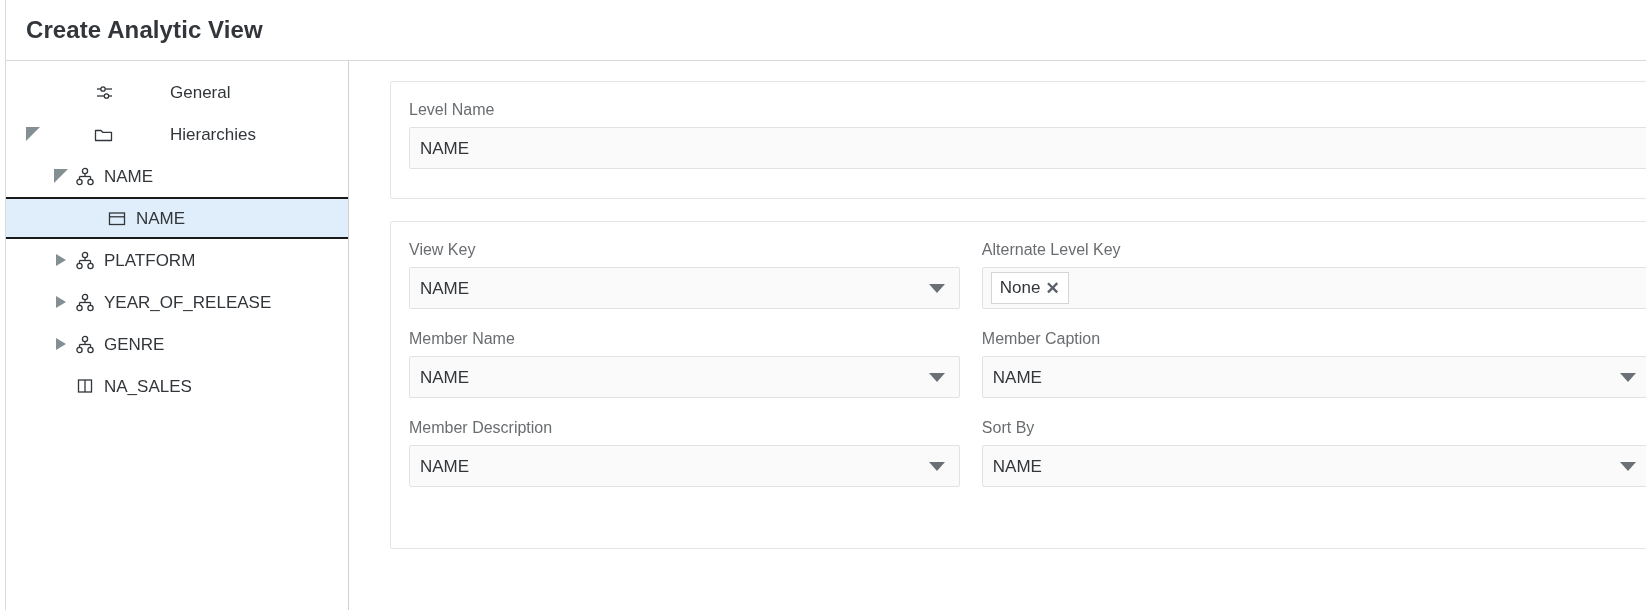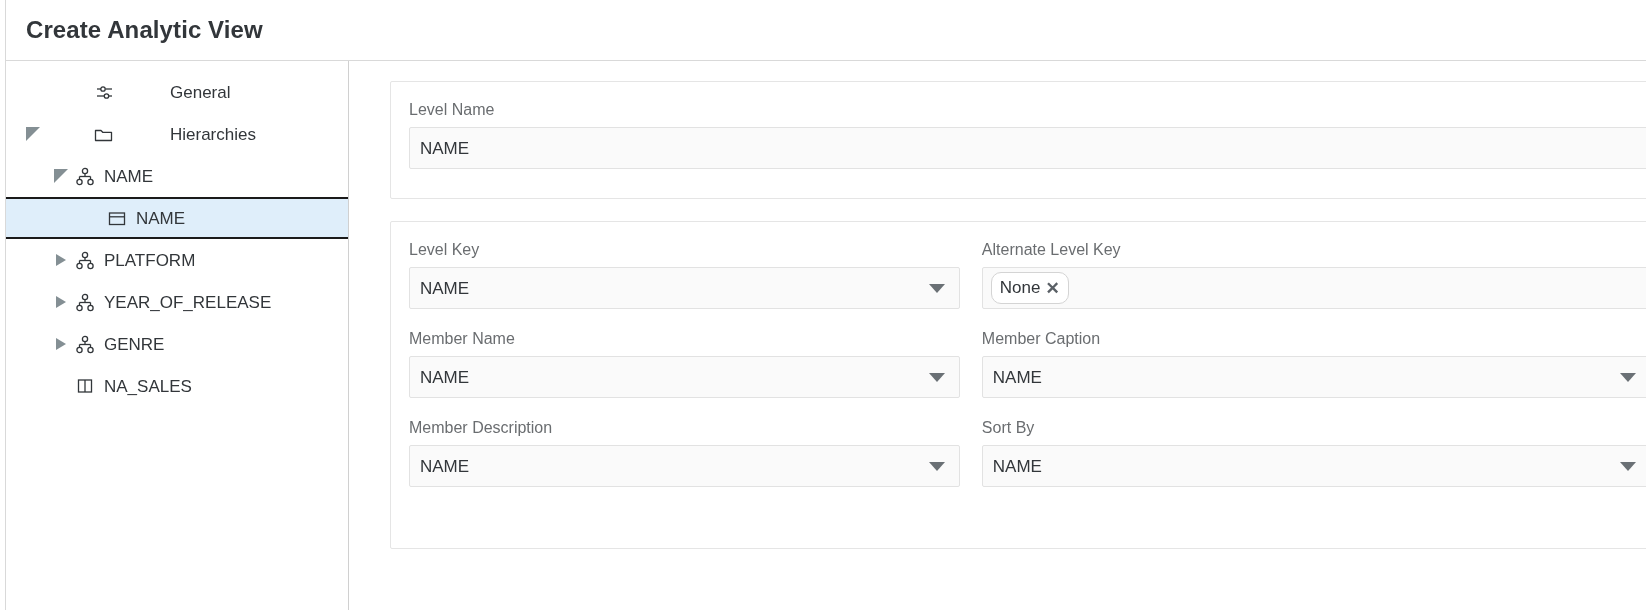"Level Key" div.field-label { text: Level -> View }
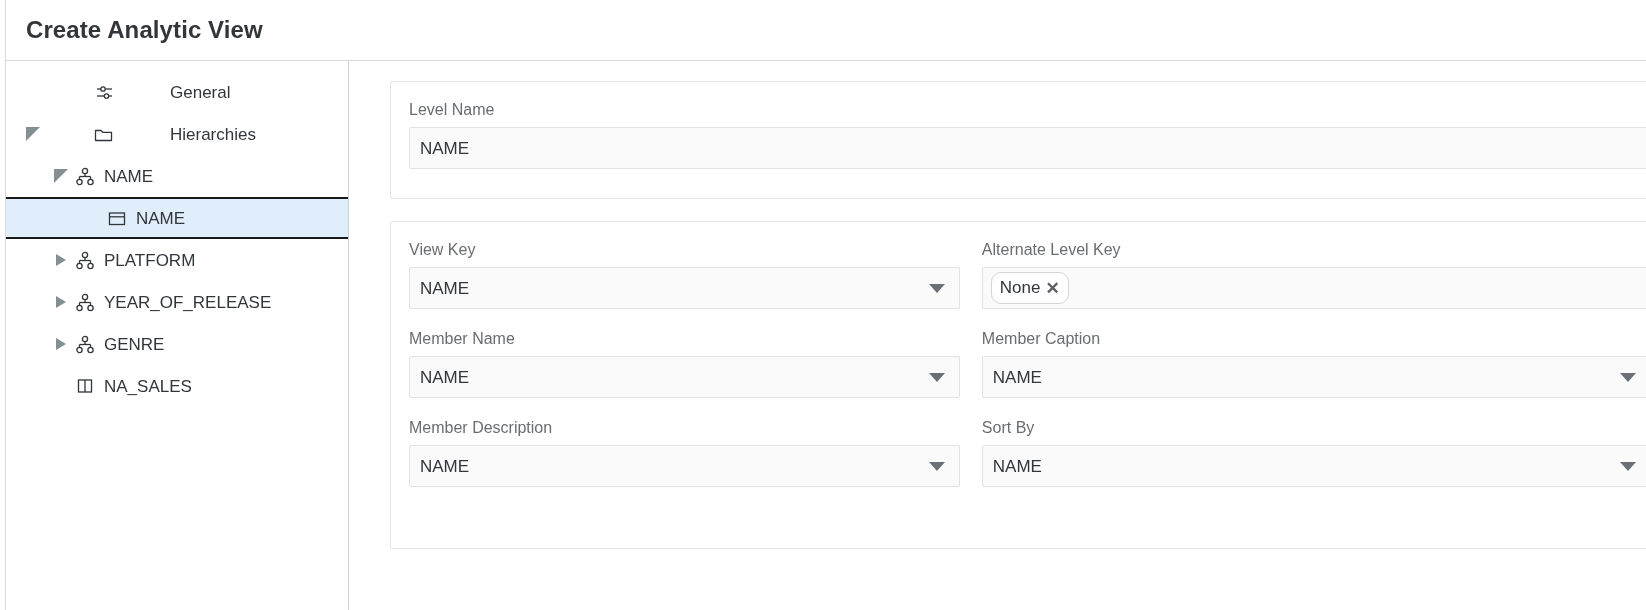"None" .token { border-radius: 10px -> 0 }
